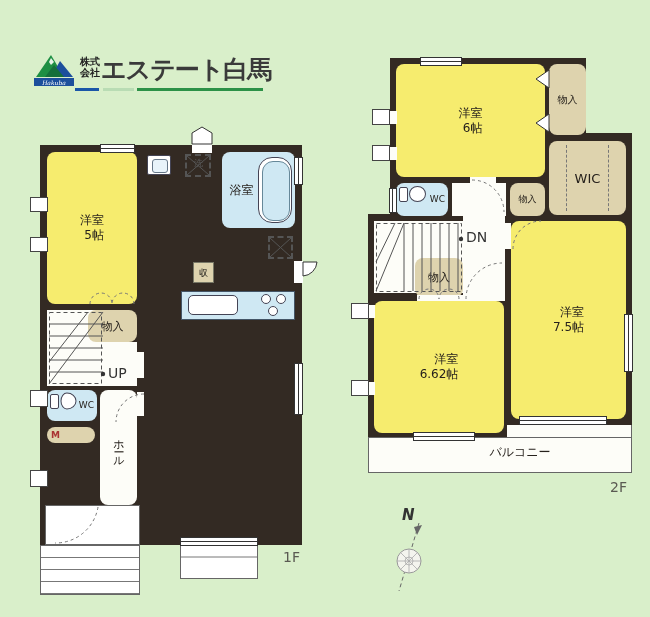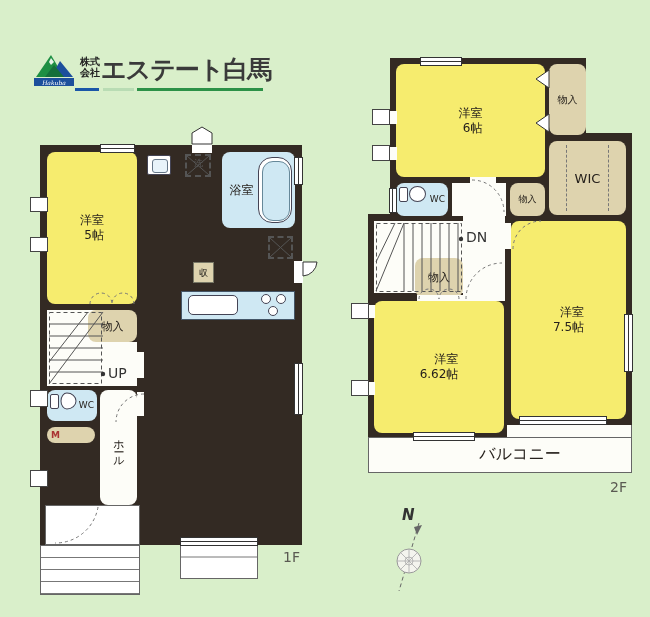"バルコニー" div.label { font-size: 16px -> 12px }
